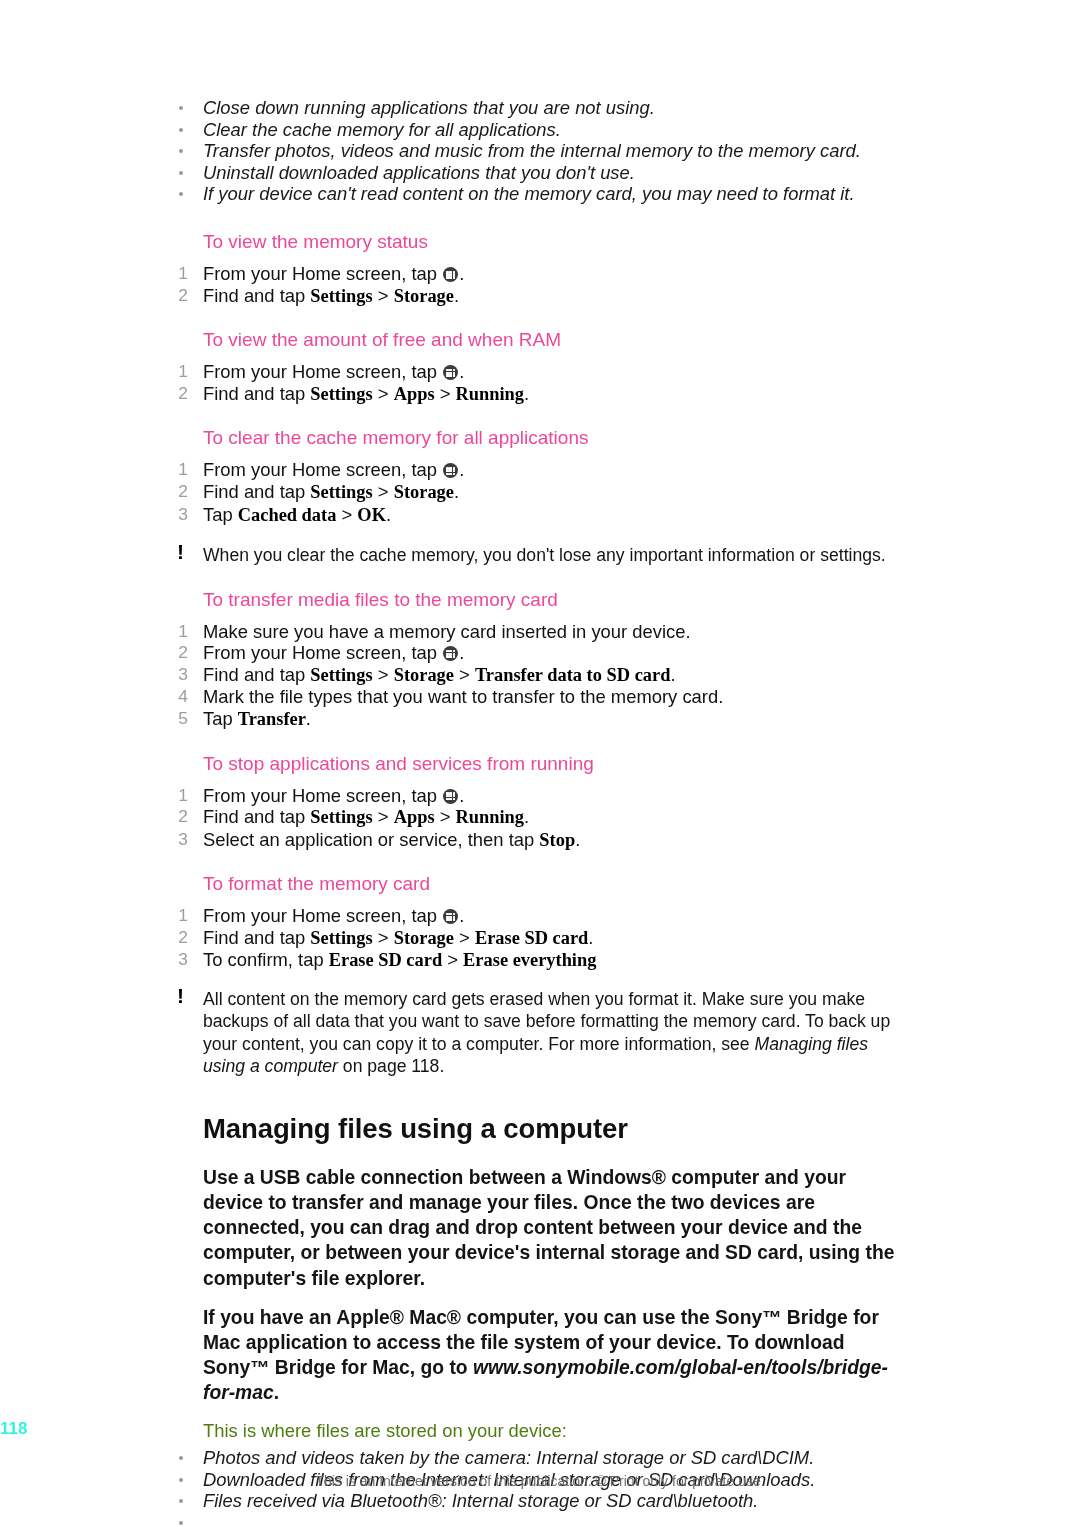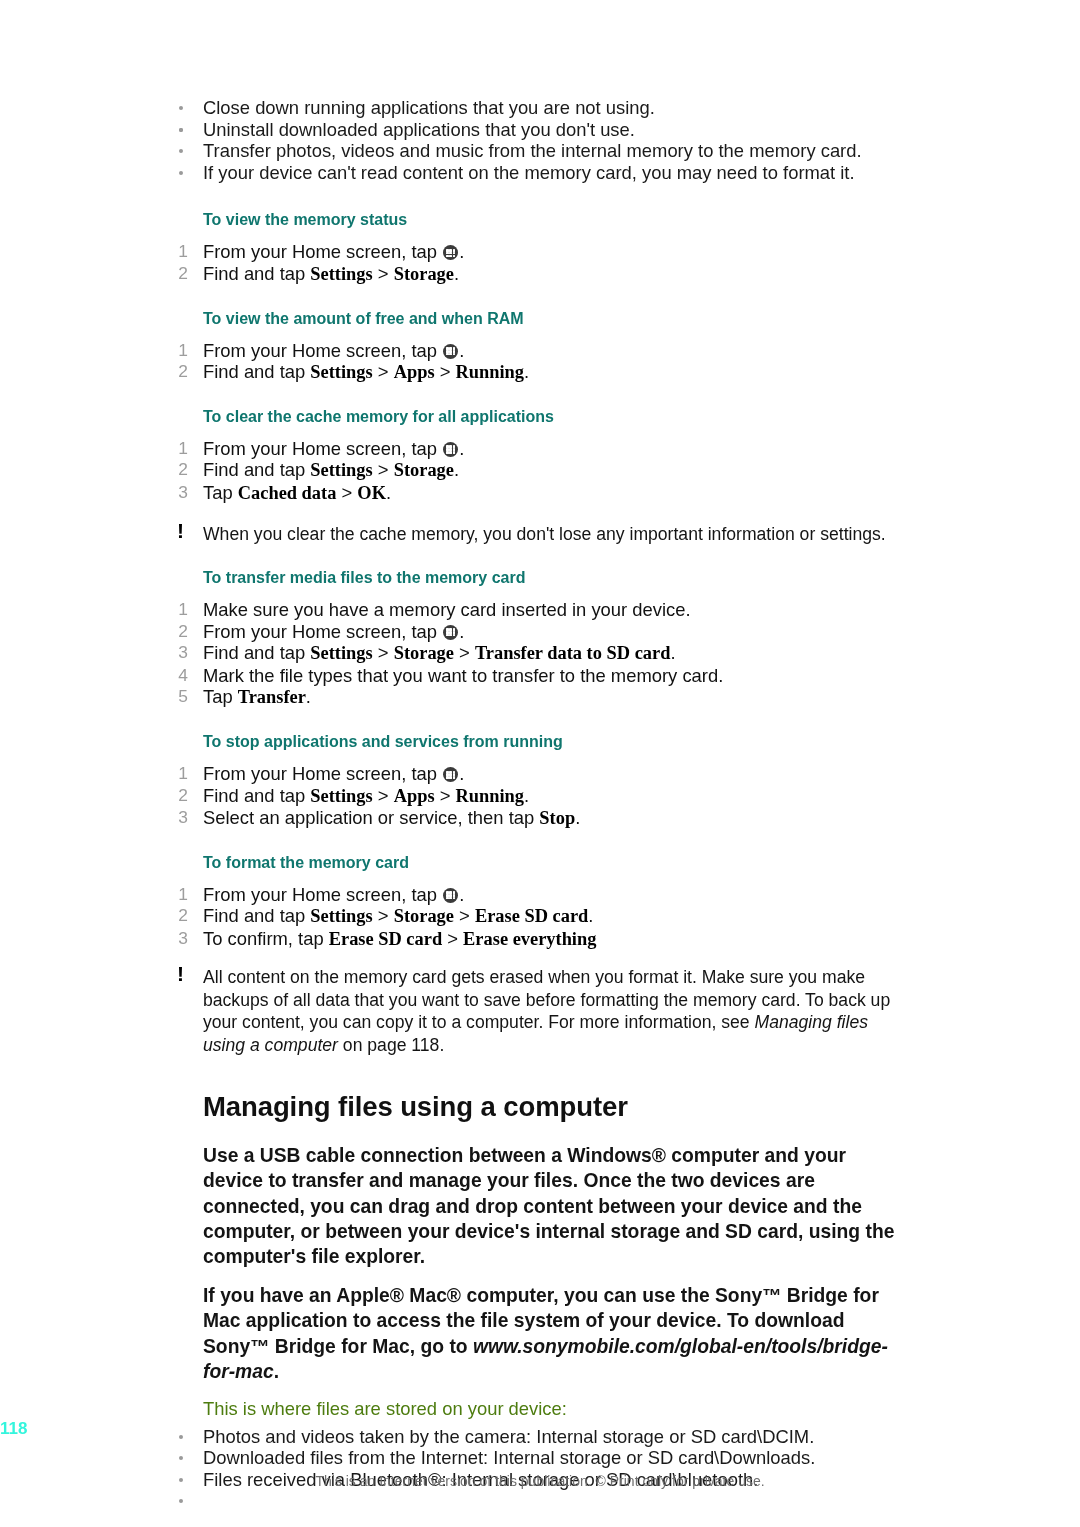"Close down running applications that" ul.bullets { font-style: none -> italic }
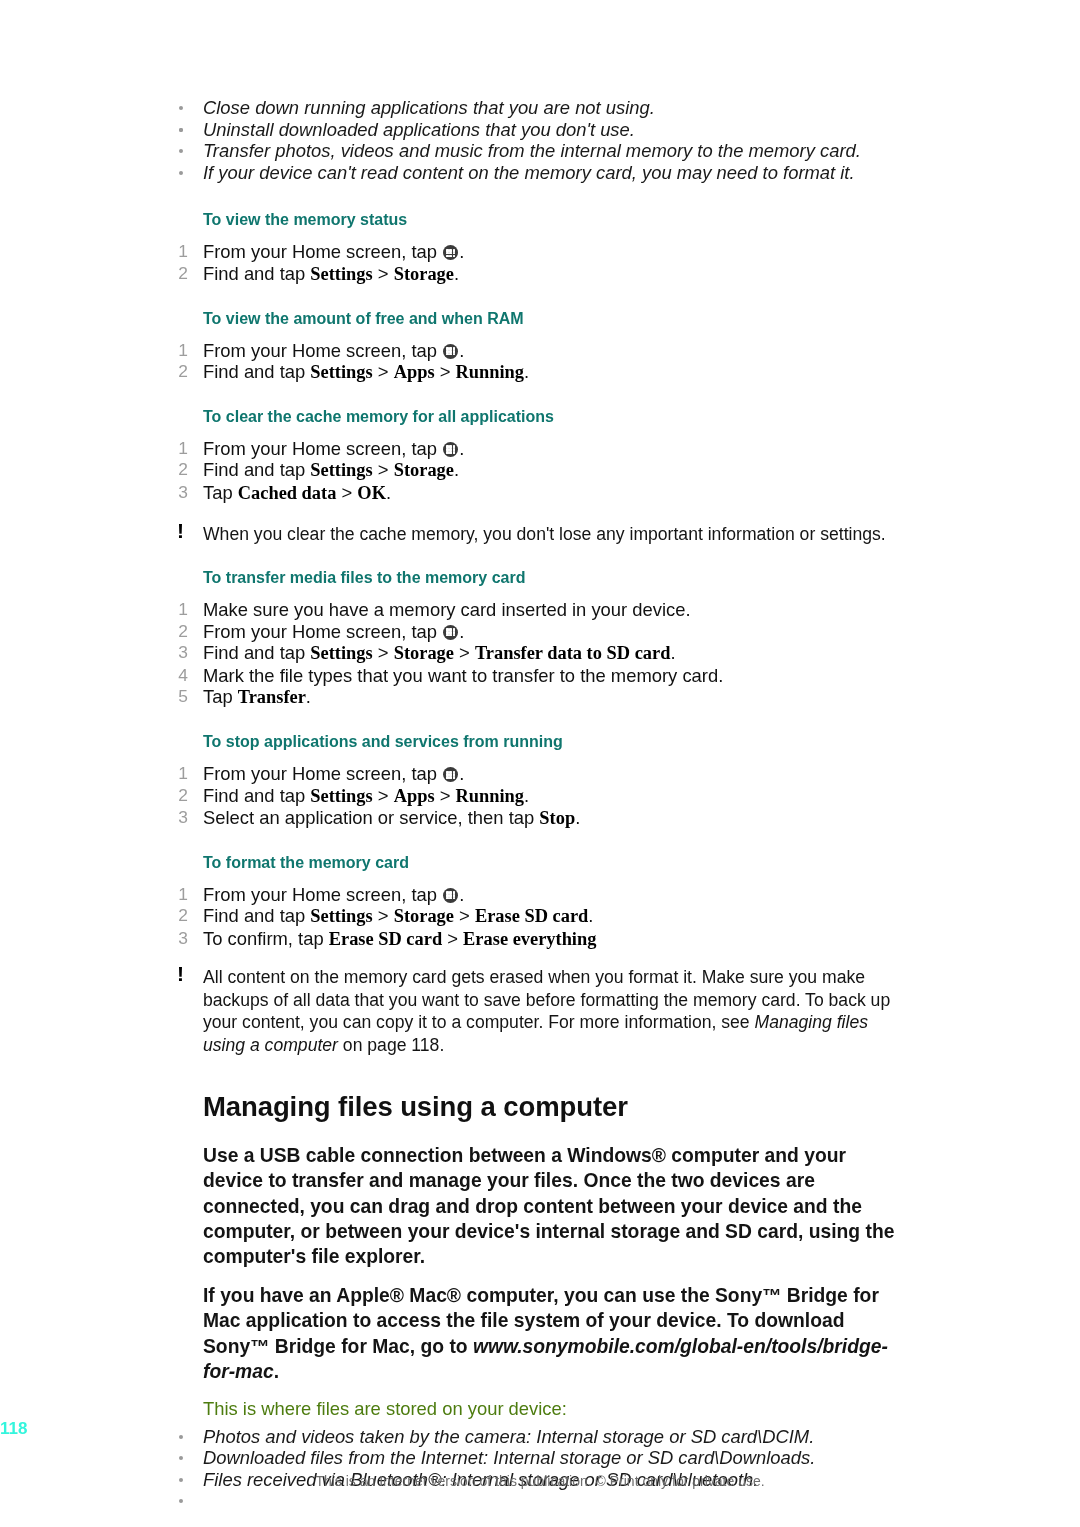"Clear the cache memory for" span { html: none -> <span>Clear the cache memory for all applications.</span> }
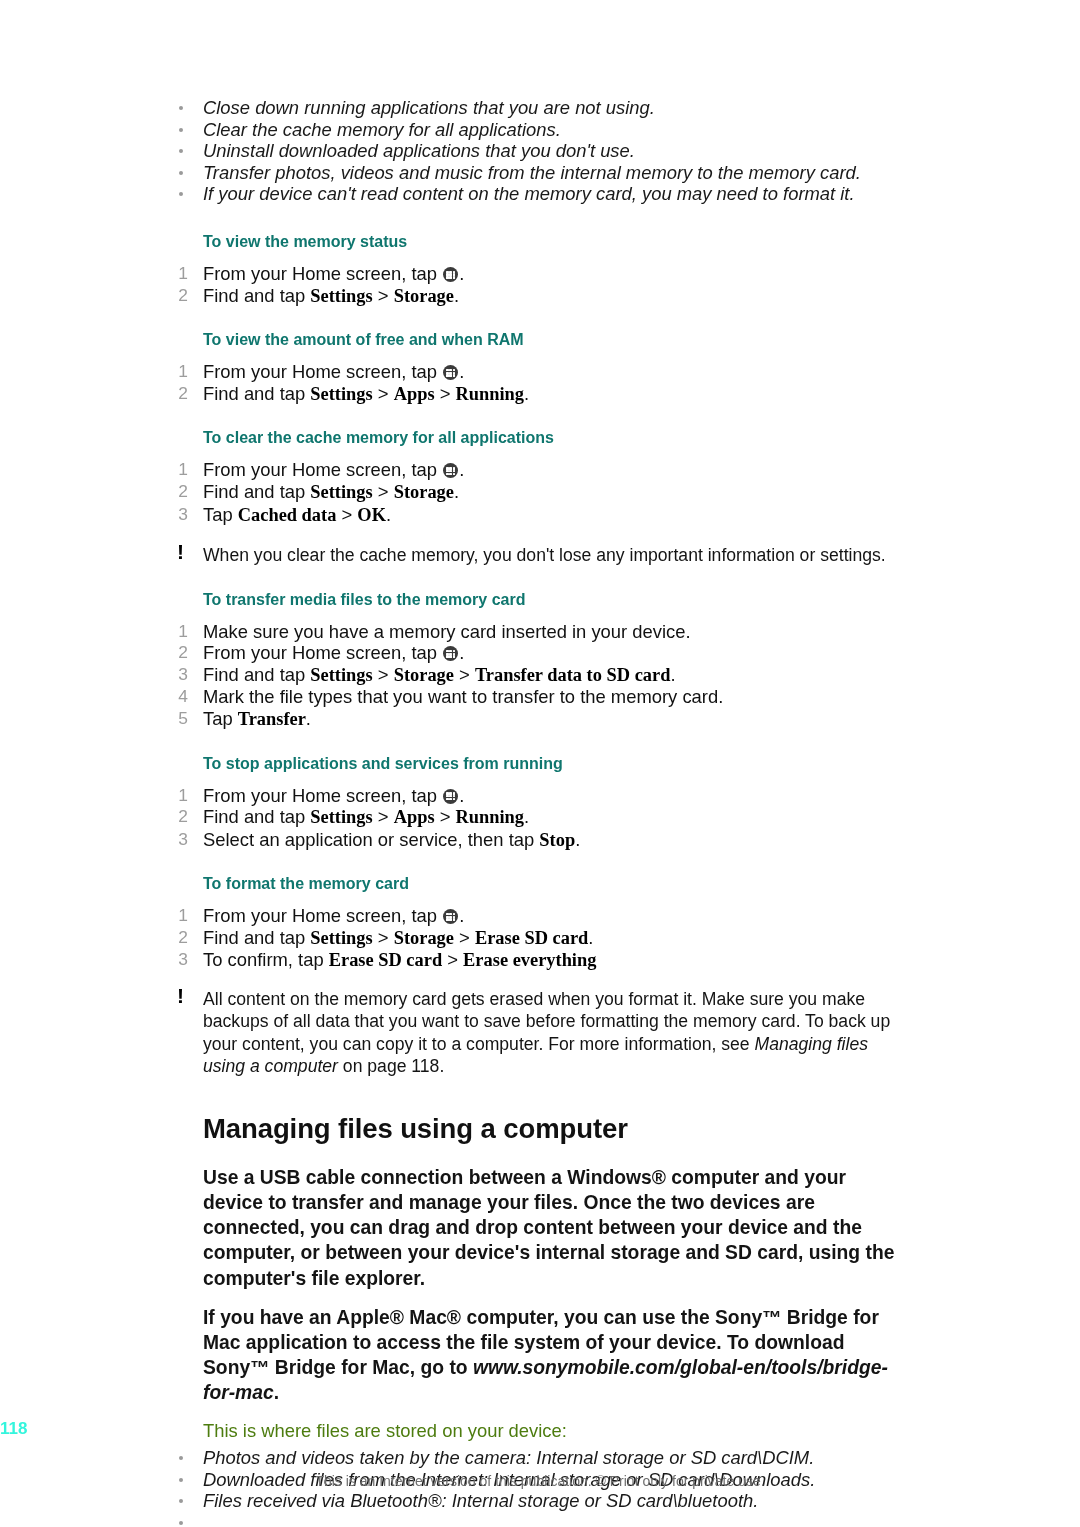"Uninstall downloaded applications that" li { order: before "Transfer photos, videos and music" -> after "Transfer photos, videos and music" }
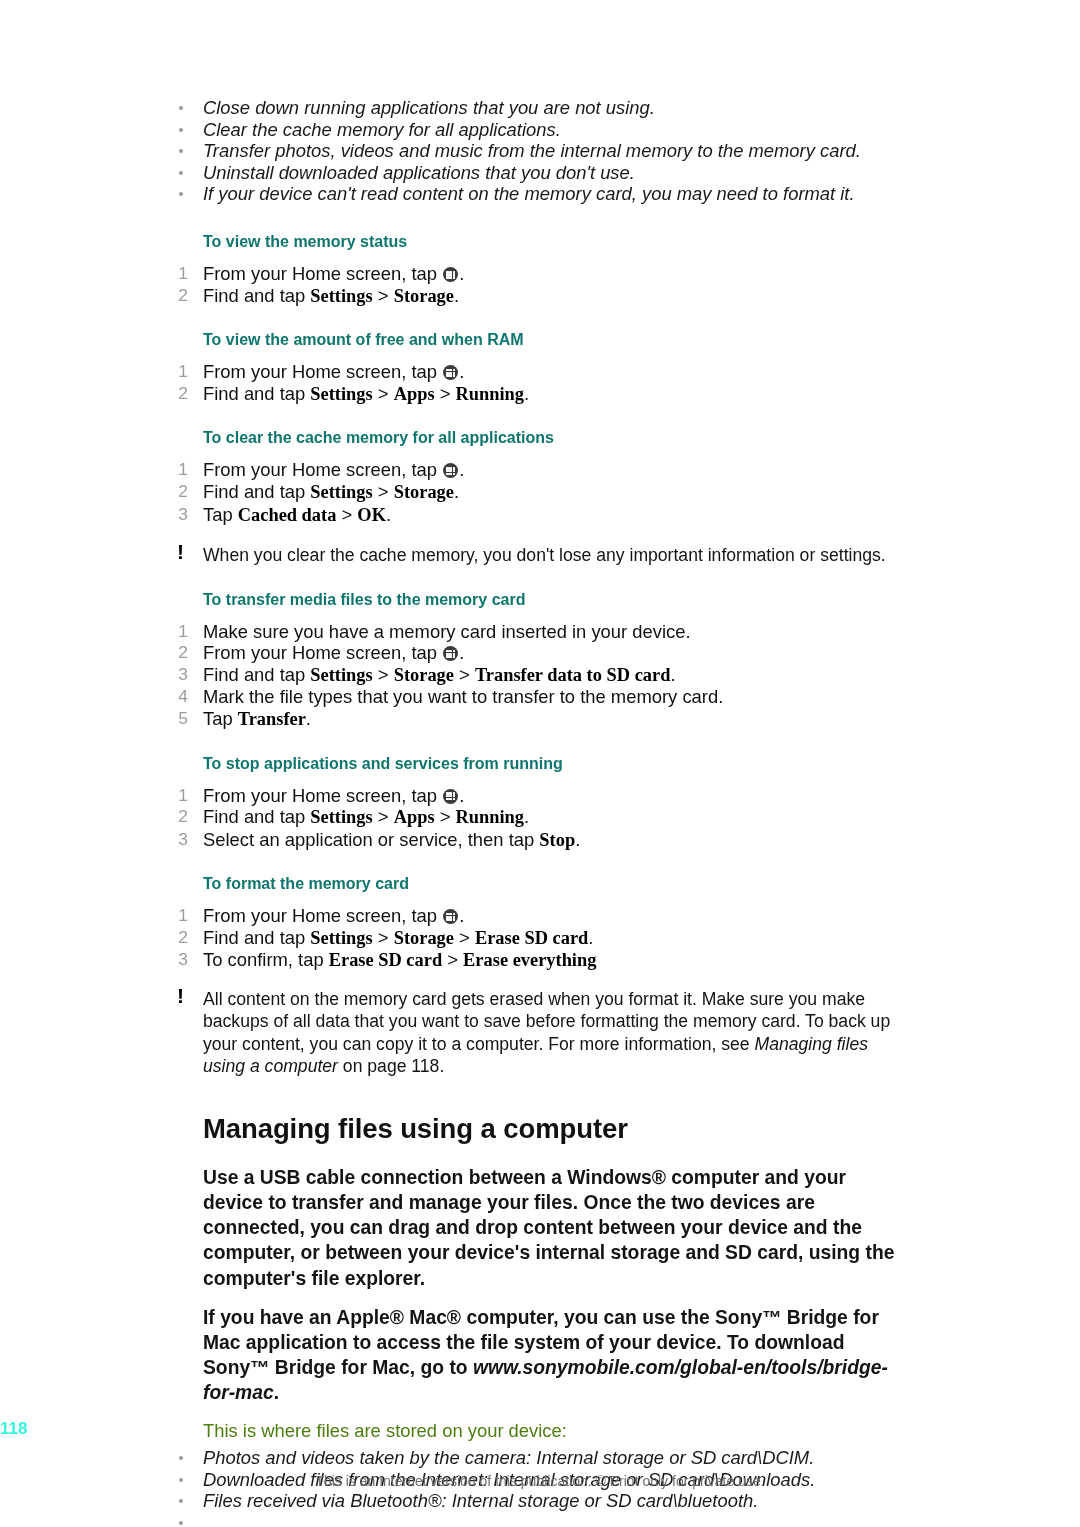"To view the memory status" .proc-head { color: #0f766e -> #ec4899; font-size: 16px -> 19px; font-weight: bold -> normal }
